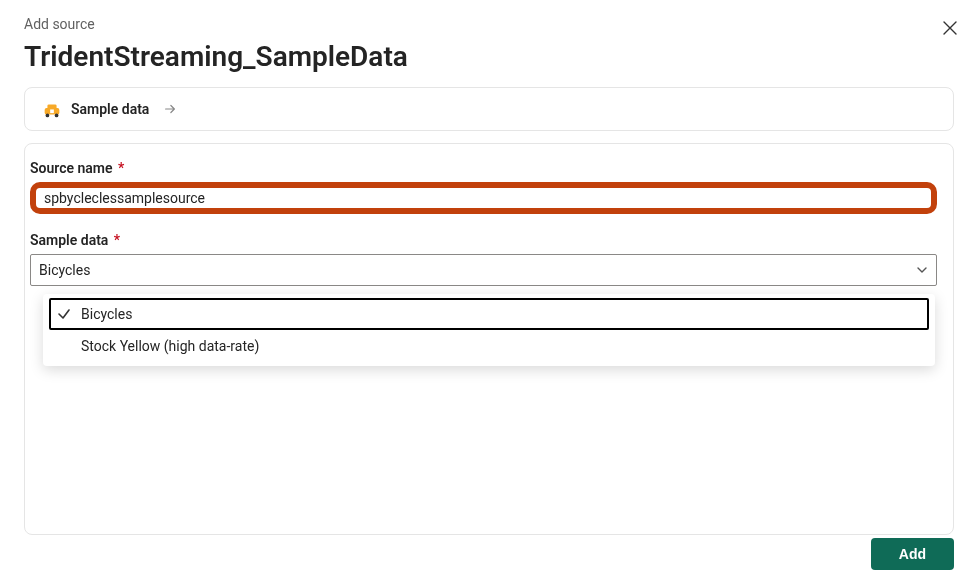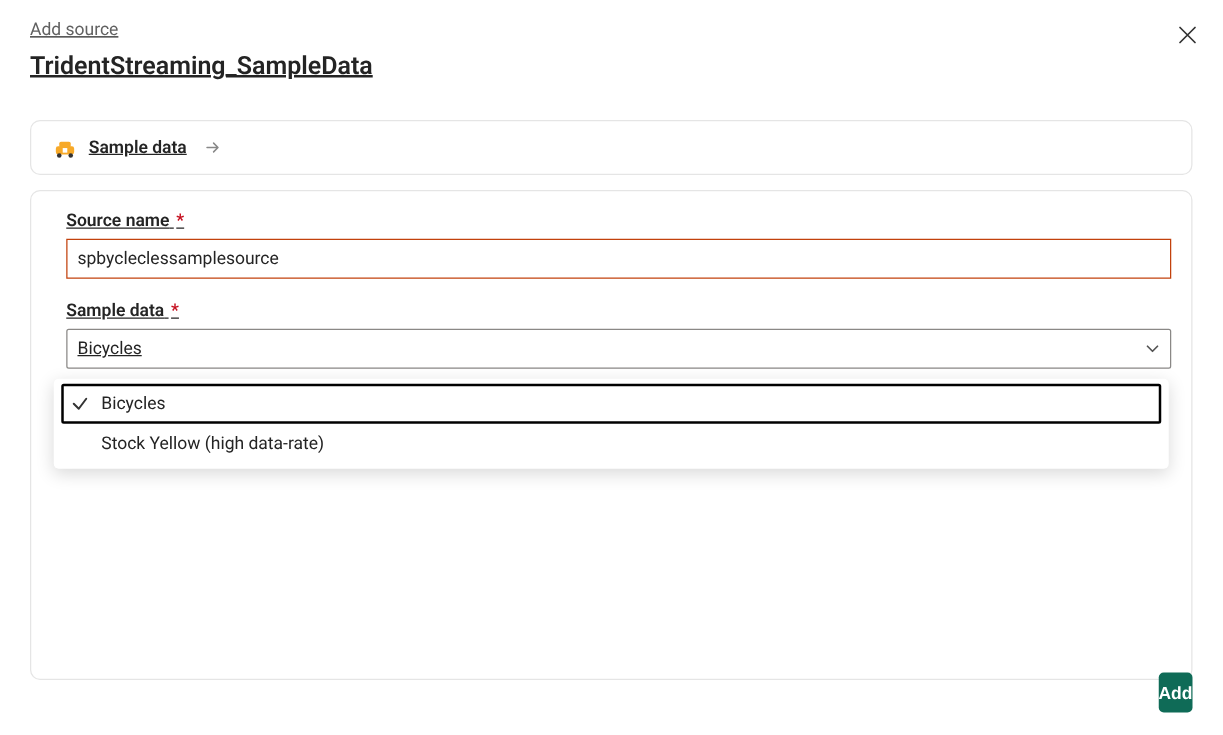"Add source" .panel { text-decoration: underline -> none }
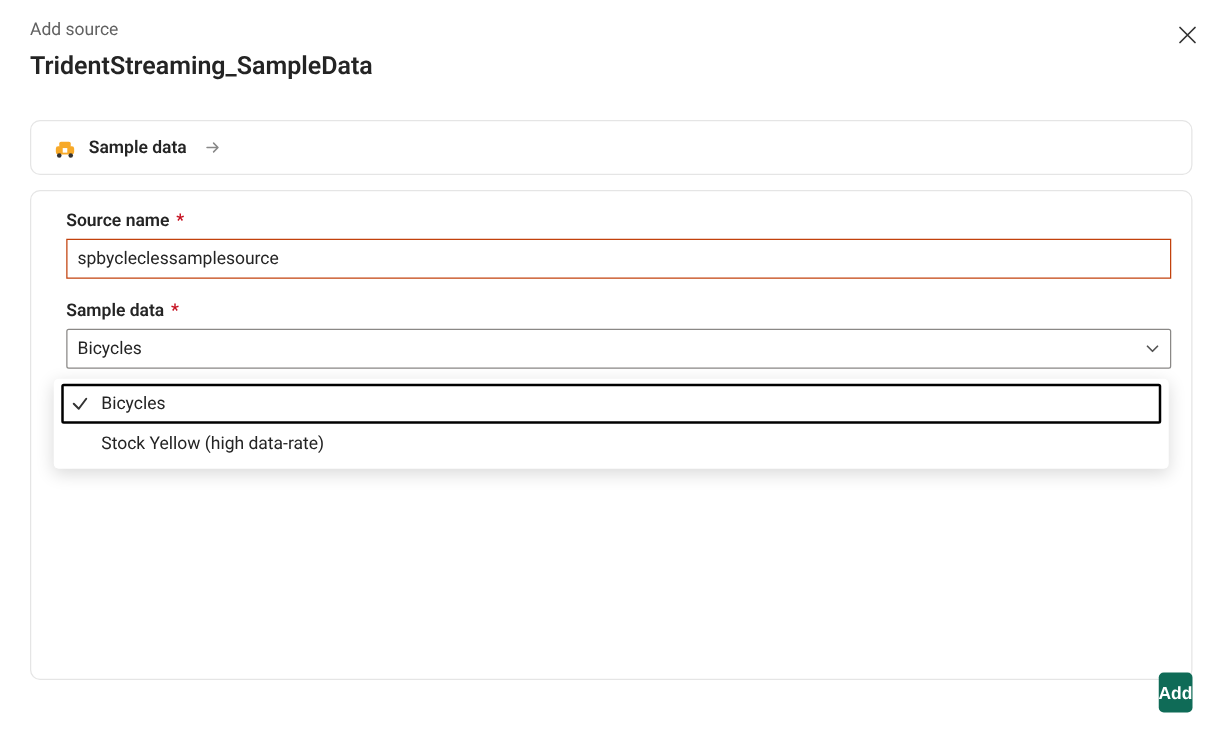"TridentStreaming_SampleData" .title { font-size: 20px -> 28px; margin-bottom: 32px -> 14px }
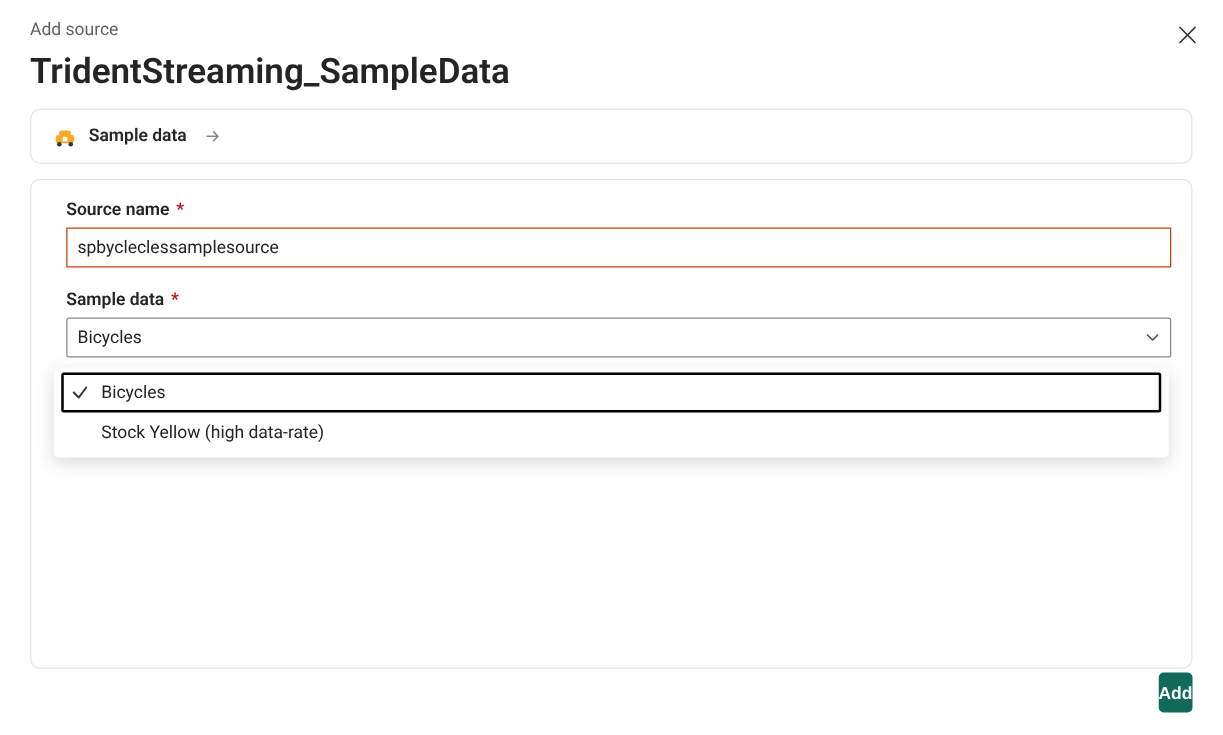"Source name *" .form-card { padding: 16px 16px 16px 28px -> 16px 16px 16px 5px }
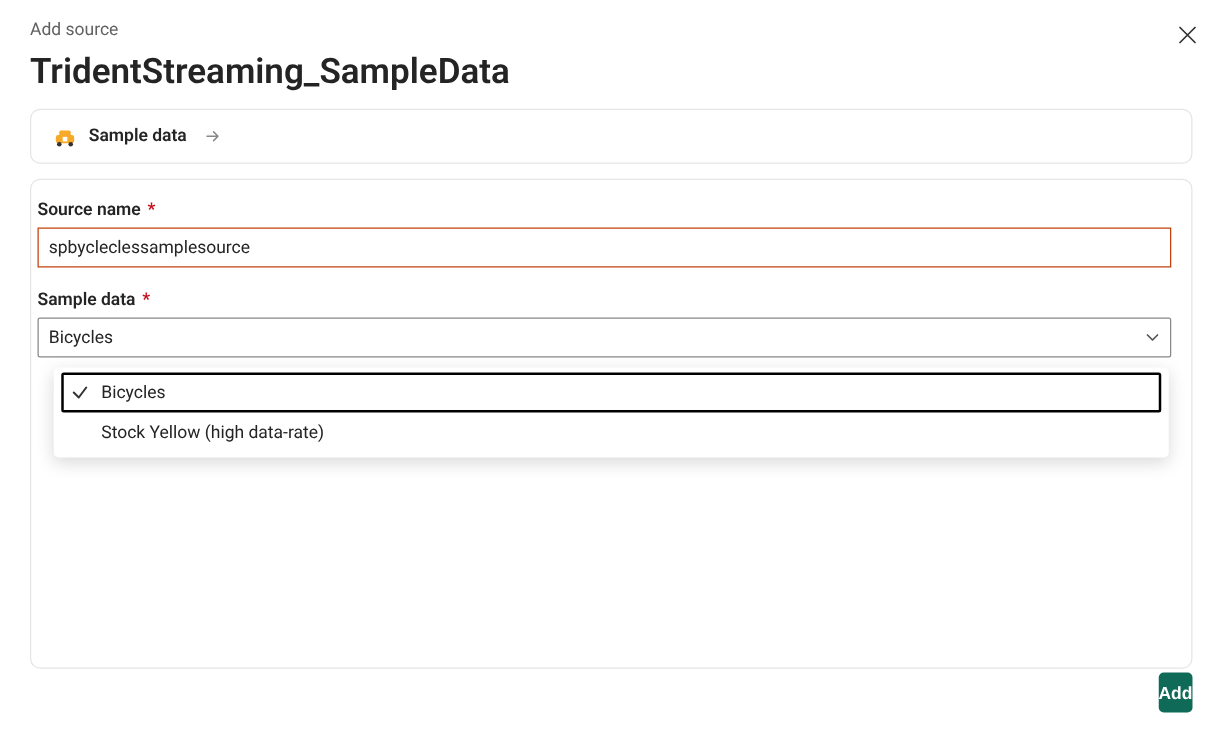"spbycleclessamplesource" .text-input { border: 1px solid #c2410c -> 6px solid #c2410c; border-radius: 0 -> 10px }
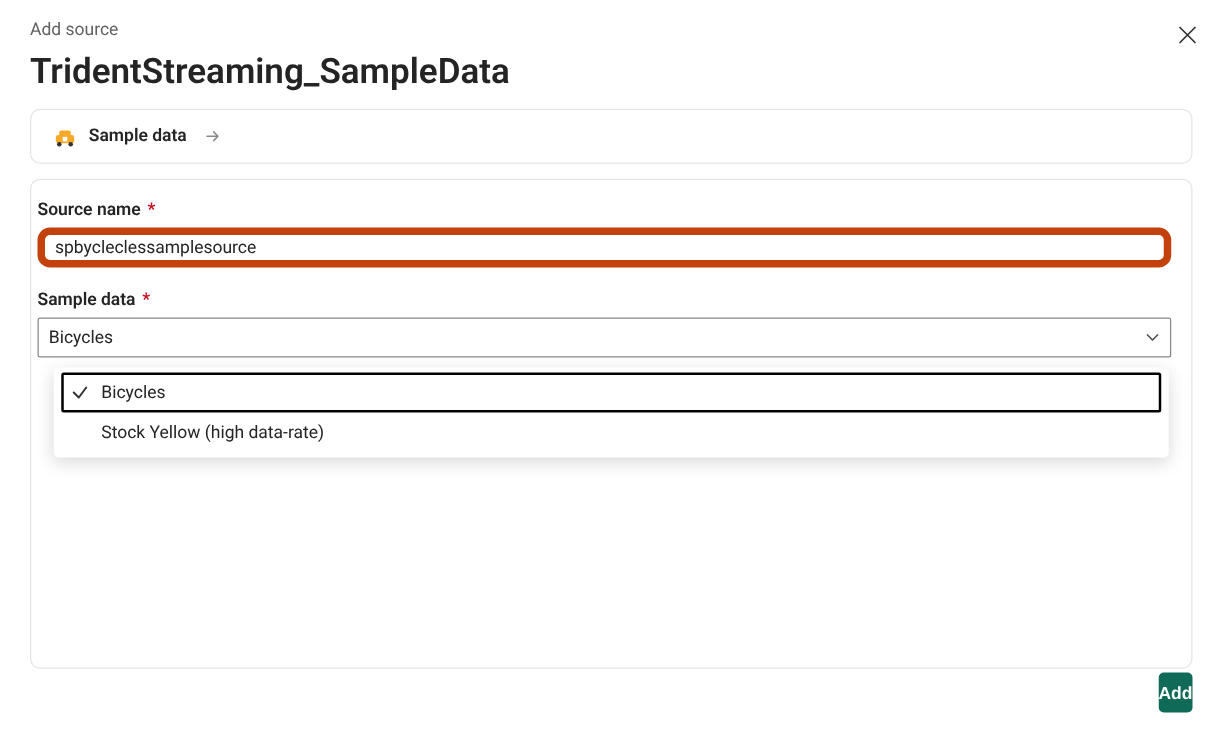"Add" .add-btn { padding: 0 0 -> 0 28px }
